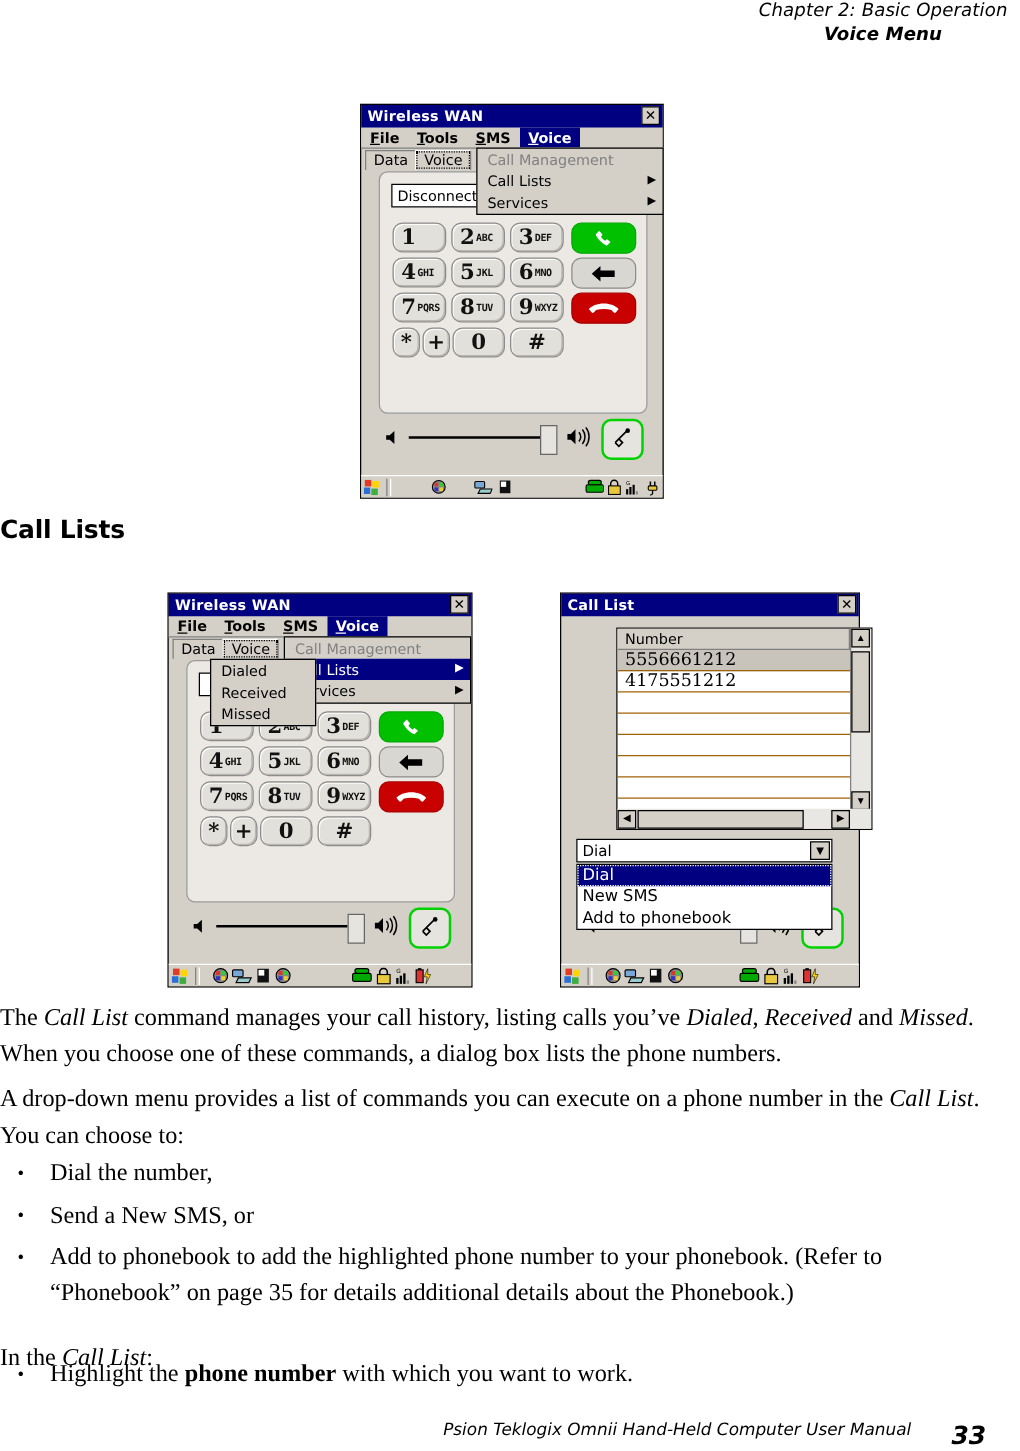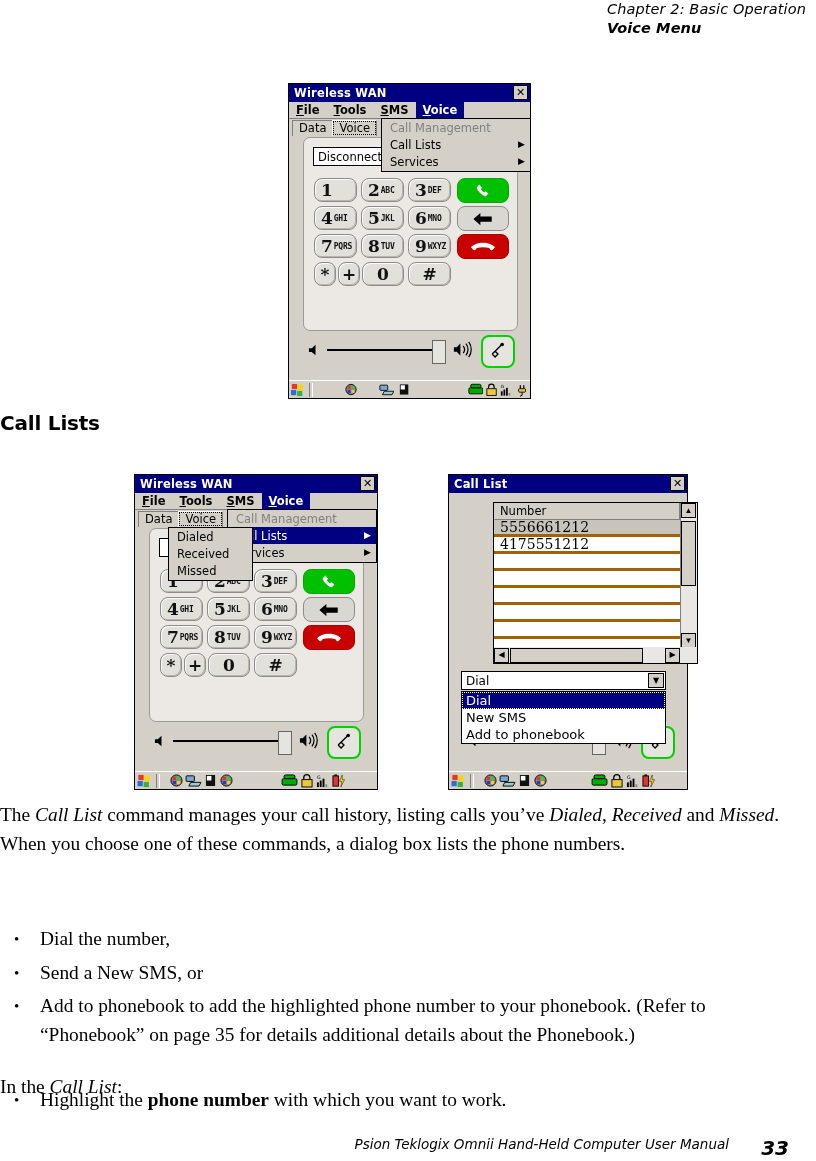"Chapter 2: Basic Operation" .runhead { text-align: left -> center }
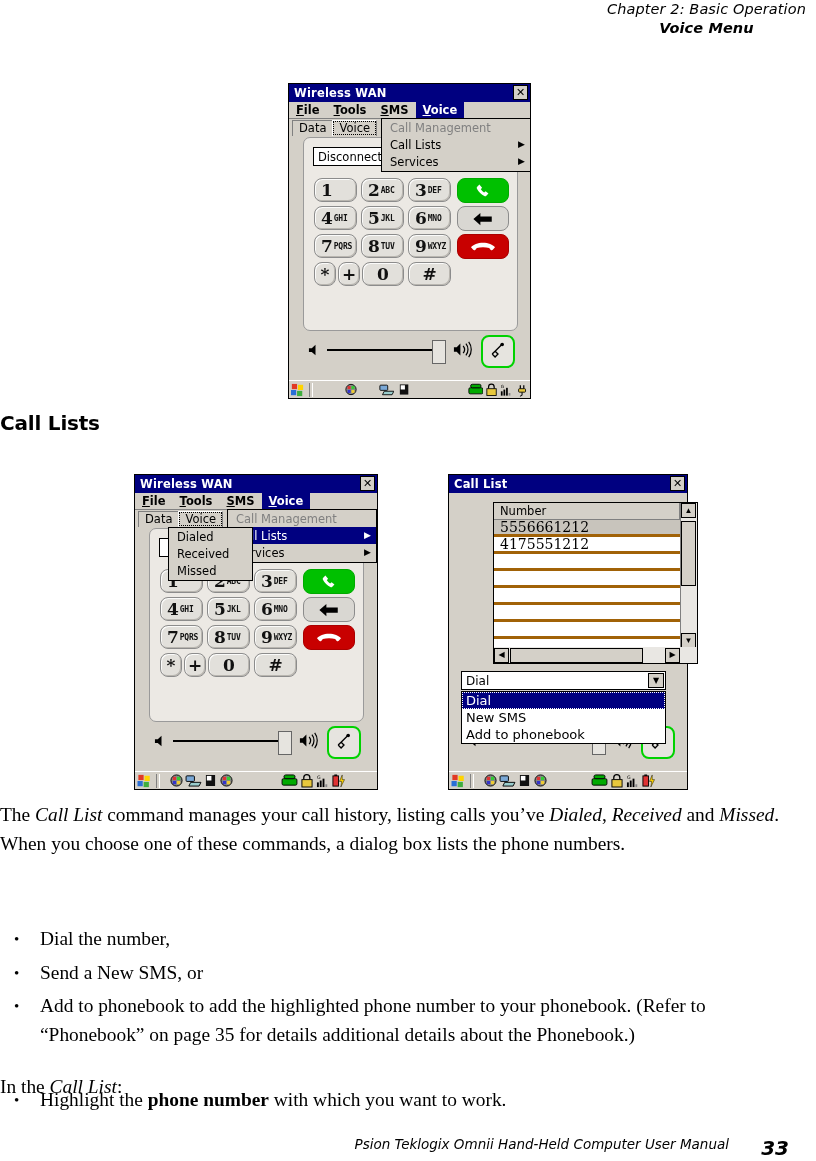"5556661212" .lrow { border-bottom: 3px solid #a16207 -> 1px solid #a16207 }
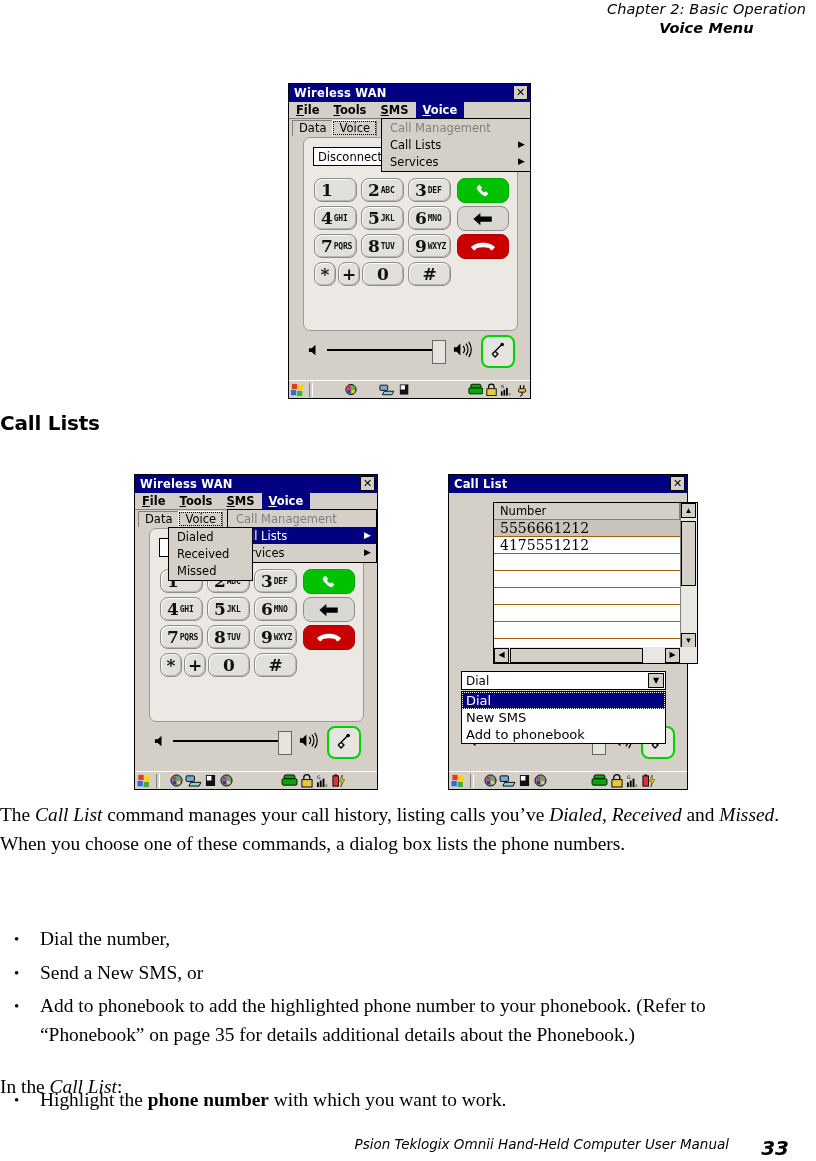"A drop-down menu provides a" div.para { html: none -> <div> <span>A drop-down menu provides a list of commands you can execute on a phone number in the </span><span>Call List</span><span>. You can choose to:</span> </div> }
